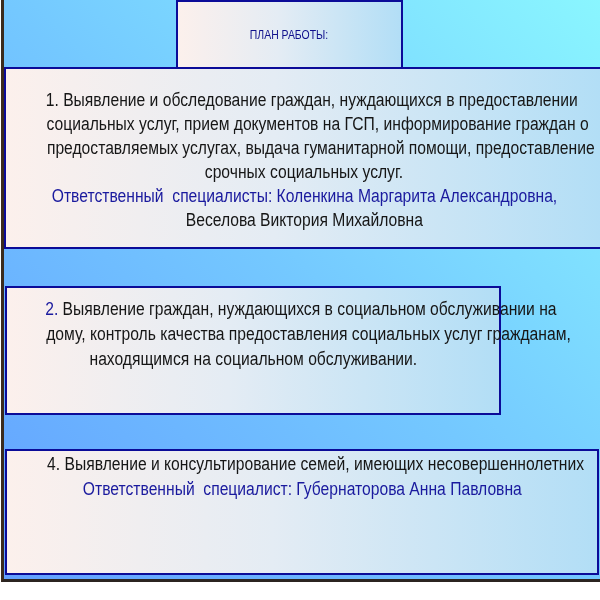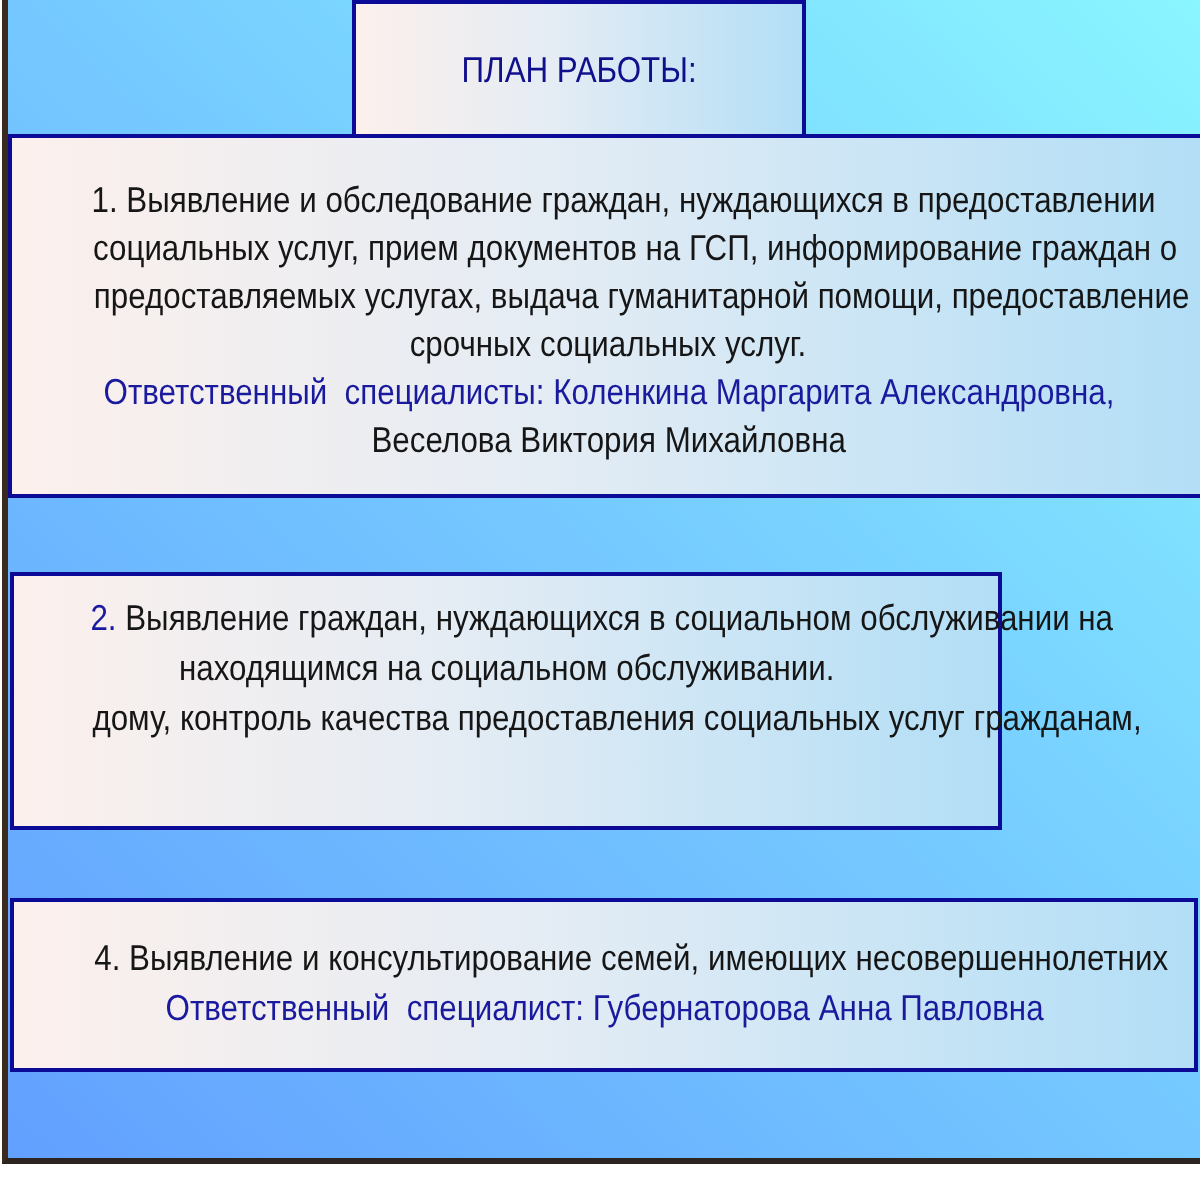"ПЛАН РАБОТЫ:" .header-title { font-size: 18px -> 12px }
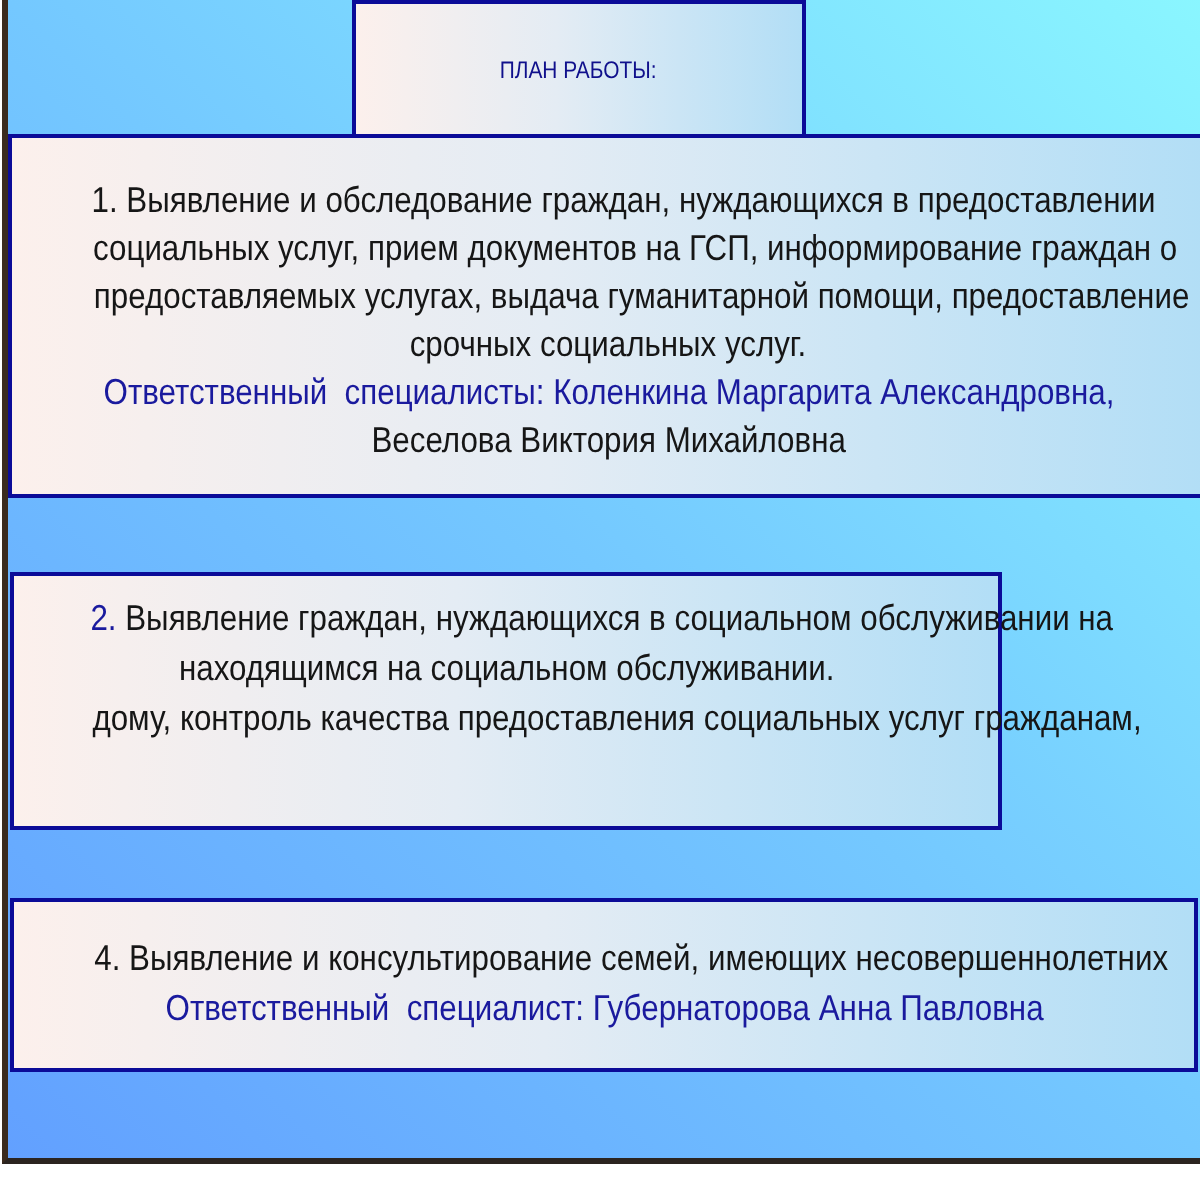"находящимся на социальном обслуживании." div.line { order: before "дому, контроль качества предоставления" -> after "дому, контроль качества предоставления" }
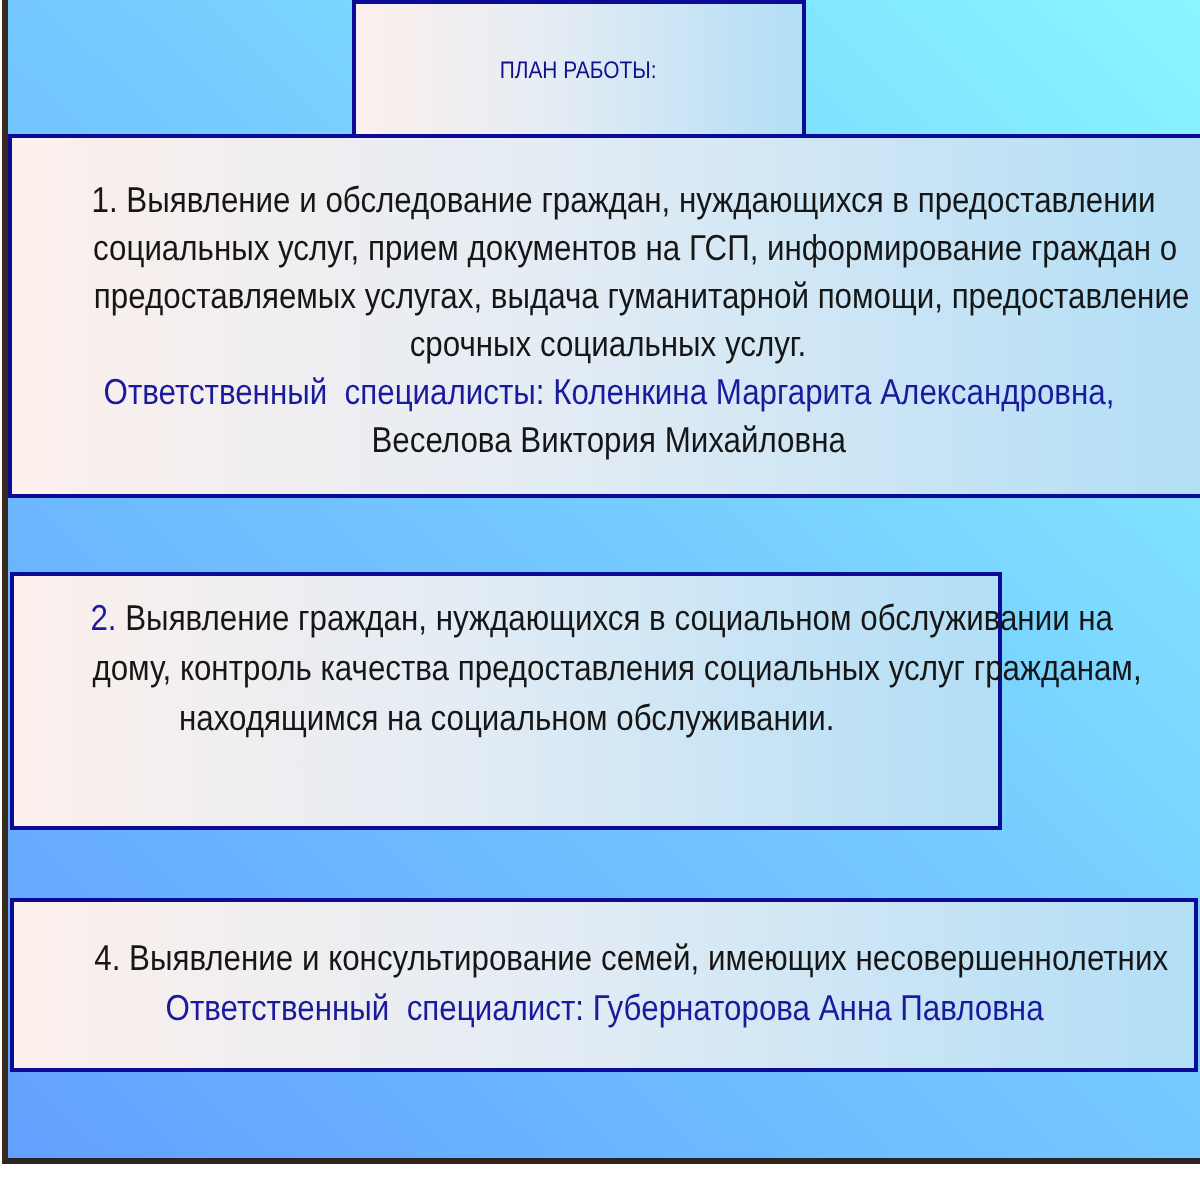"4. Выявление и консультирование семей," .box3 { height: 87px -> 126px; padding-top: 16px -> 1px }
